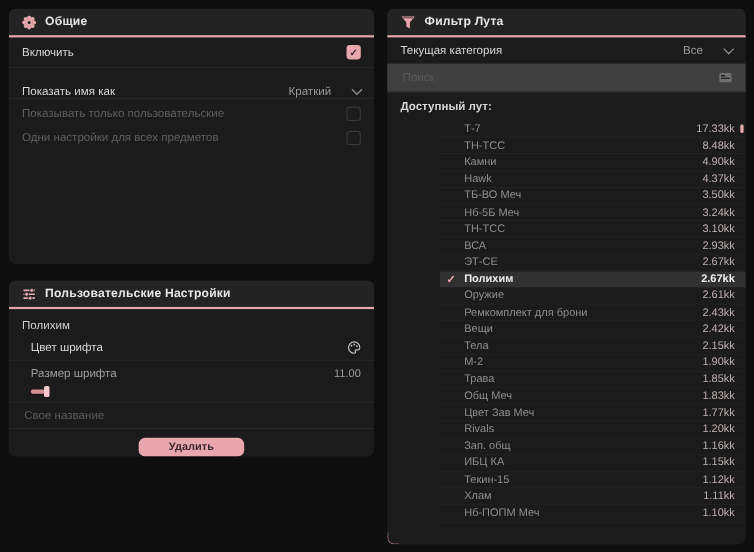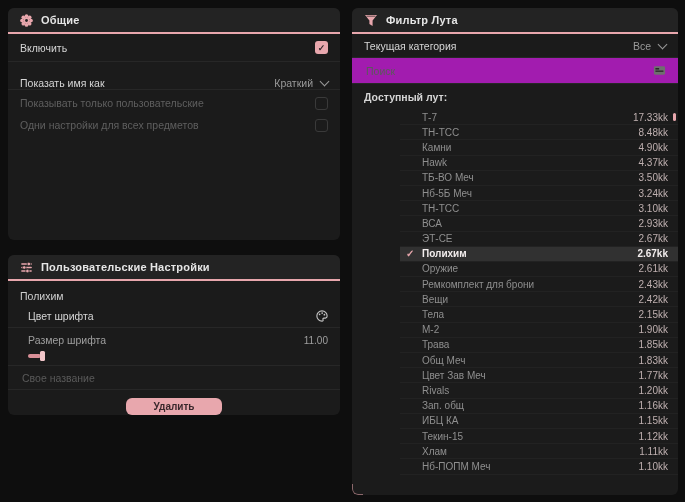"Все" .select { gap: 8px -> 20px }
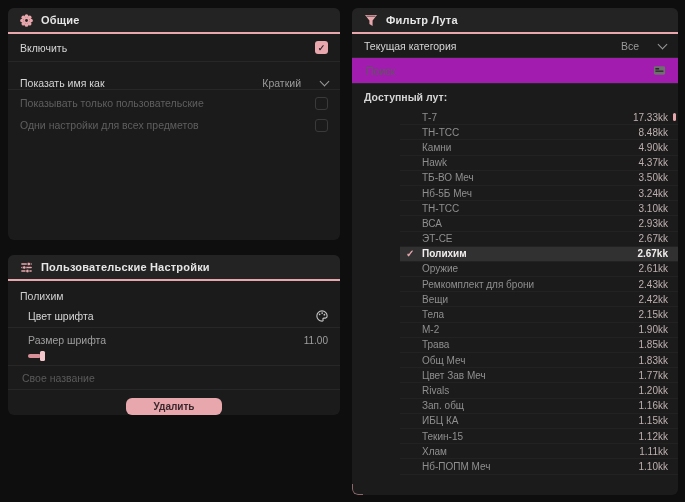"Поиск" .search-row { background: #a21caf -> #404040 }
